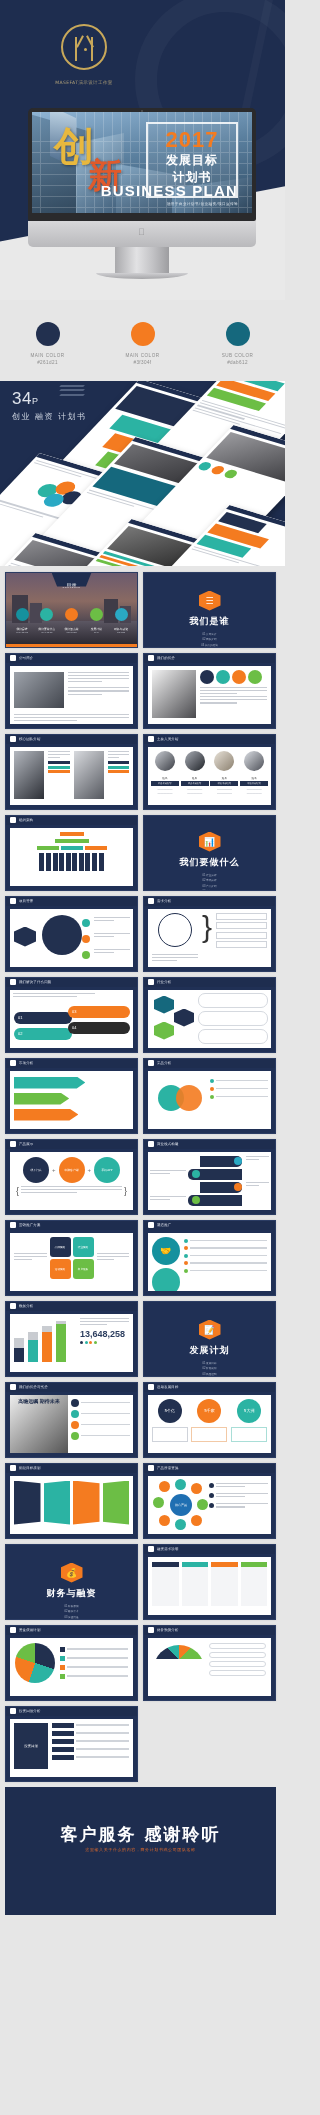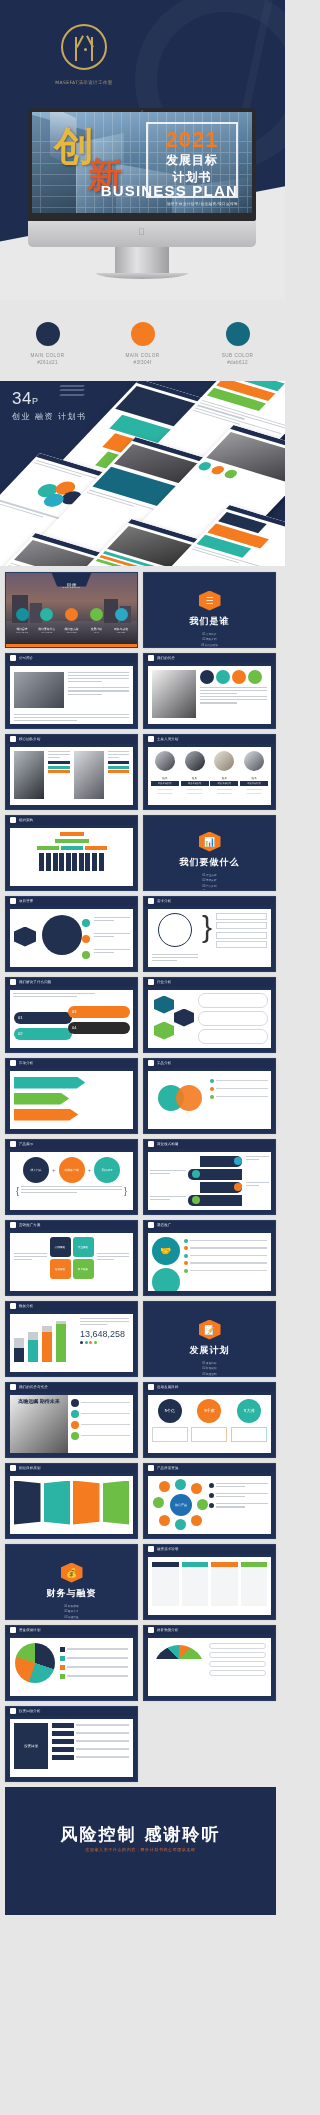"2021" div.t-year { text: 2021 -> 2017 }
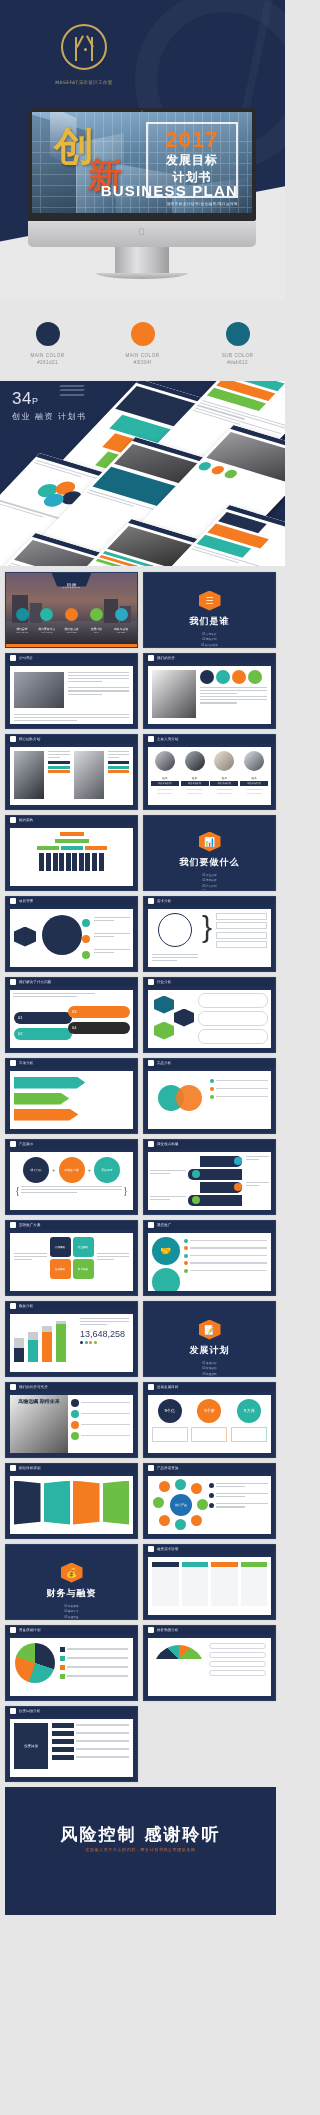"13,648,258" .kpi { font-weight: normal -> bold }
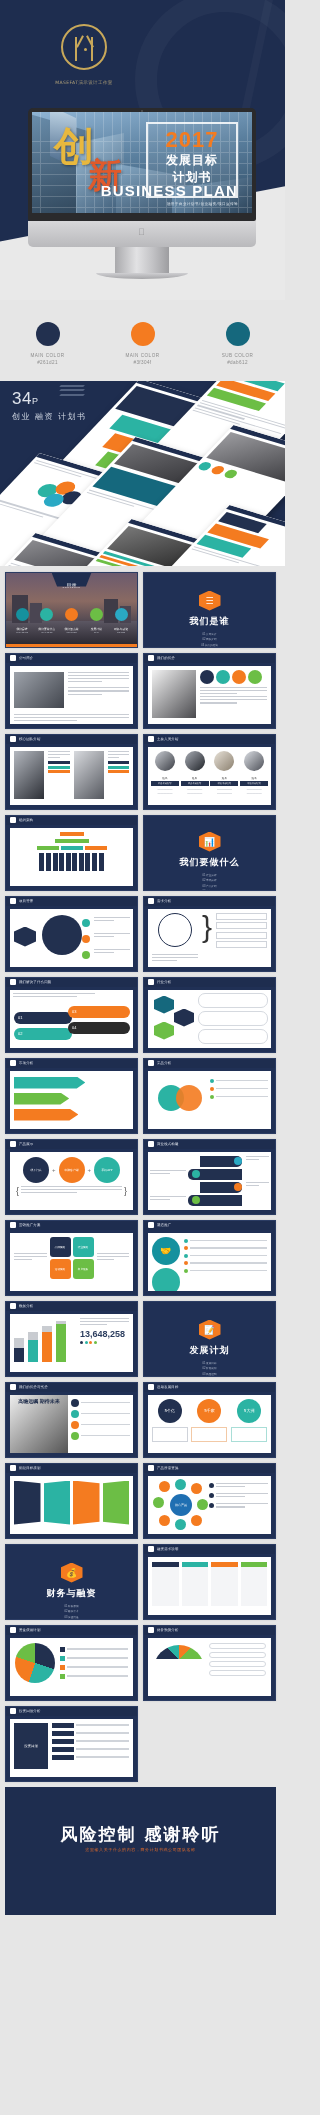"风险控制 感谢聆听" div.close-main { text: 风险控制 -> 客户服务 }
